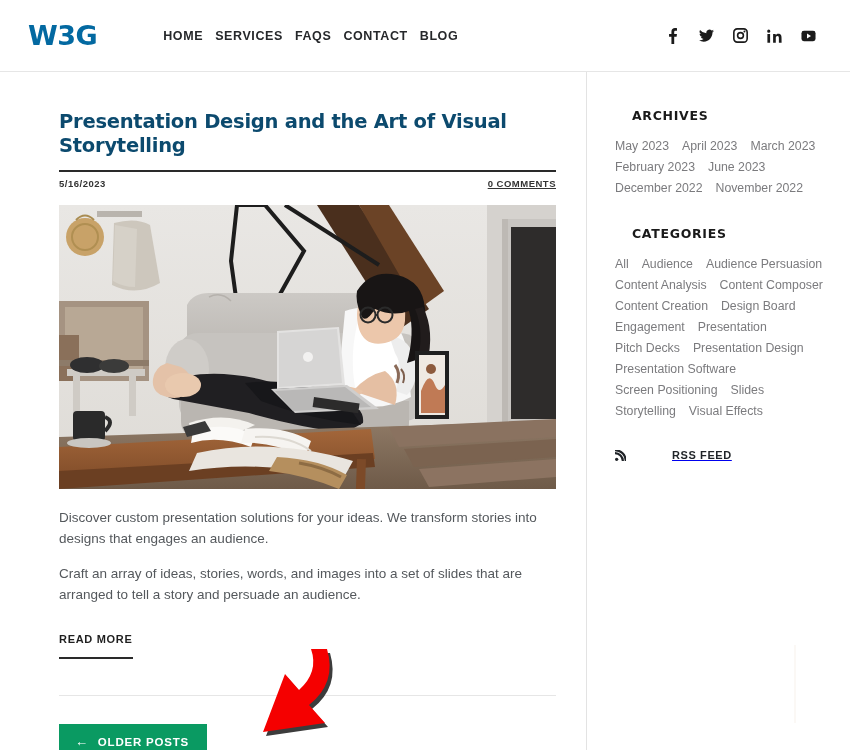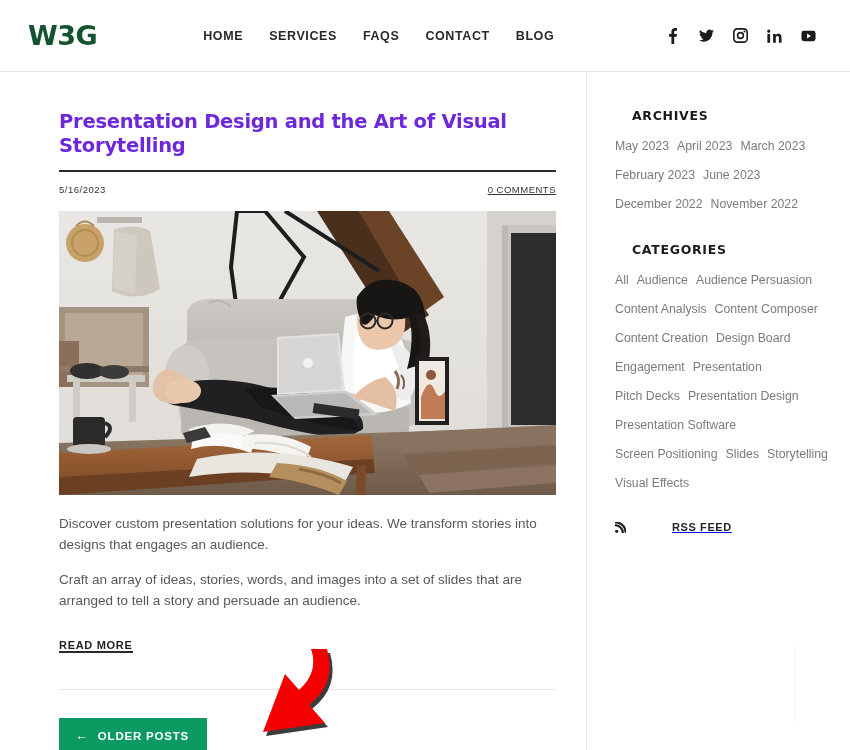"W3G" .logo { color: #14532d -> #0369a1 }
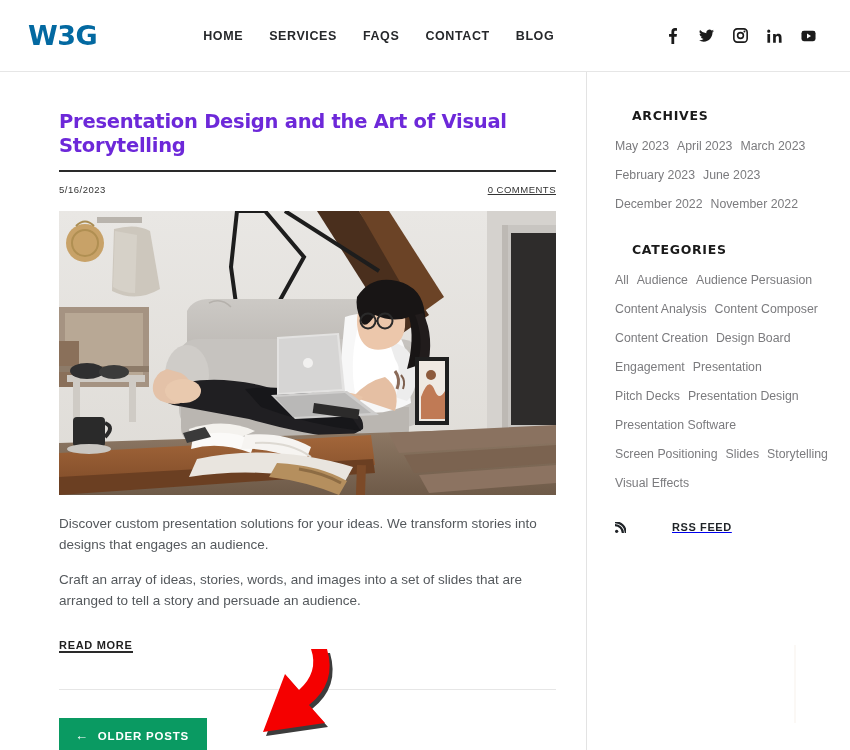"HOME" .main-nav { gap: 26px -> 12px; margin-left: 106px -> 66px }
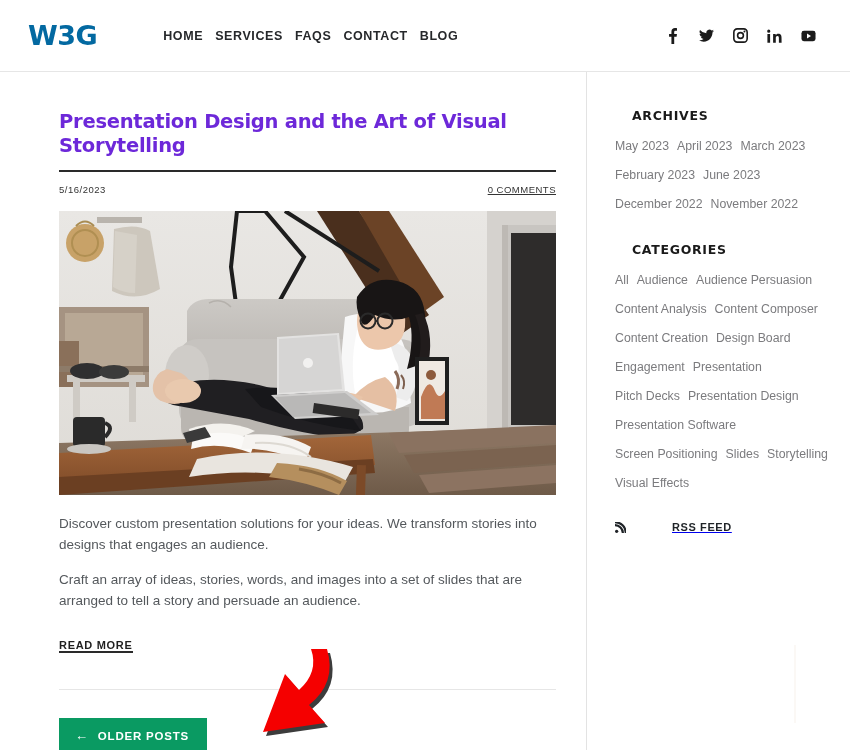"Presentation Design and the Art" .post-title { color: #6d28d9 -> #0c4a6e }
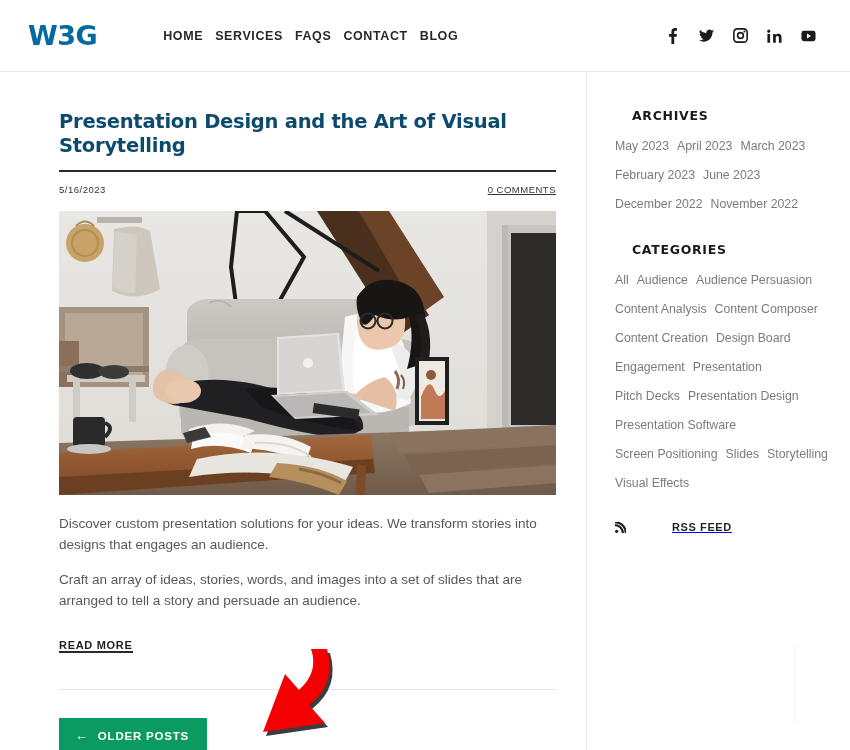"May 2023" .link-list { gap: 8px -> none }
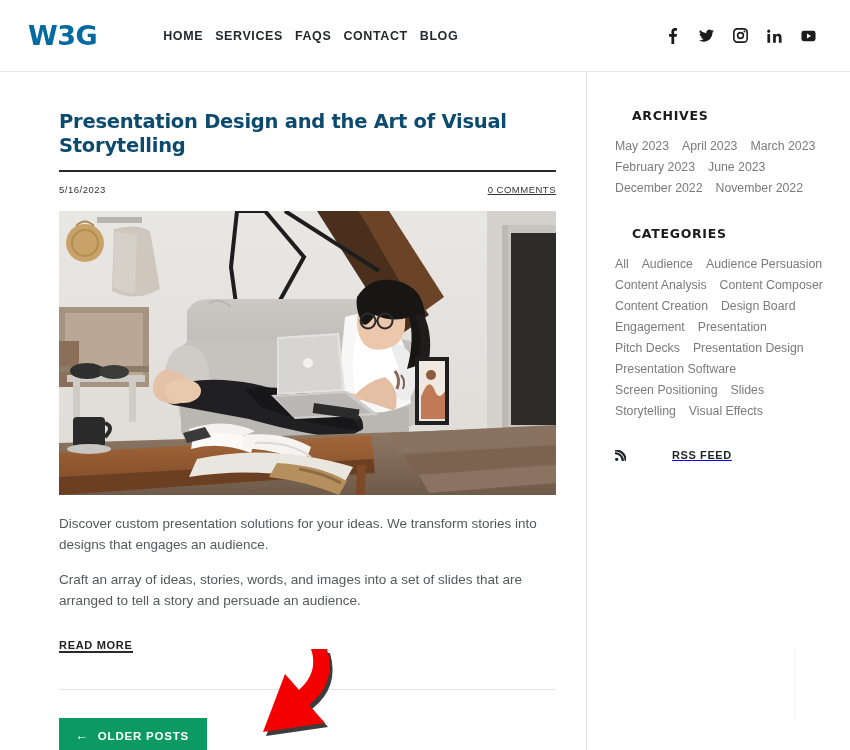"5/16/2023" .post-meta { font-weight: 400 -> 700; padding-top: 12px -> 6px }
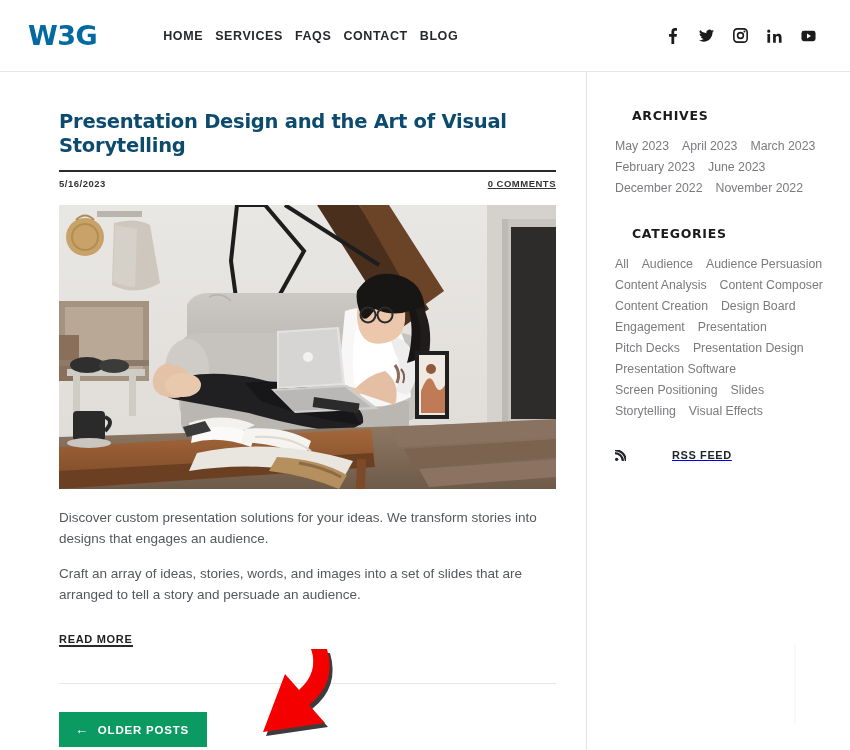"READ MORE" .read-more { padding-bottom: 0 -> 12px }
